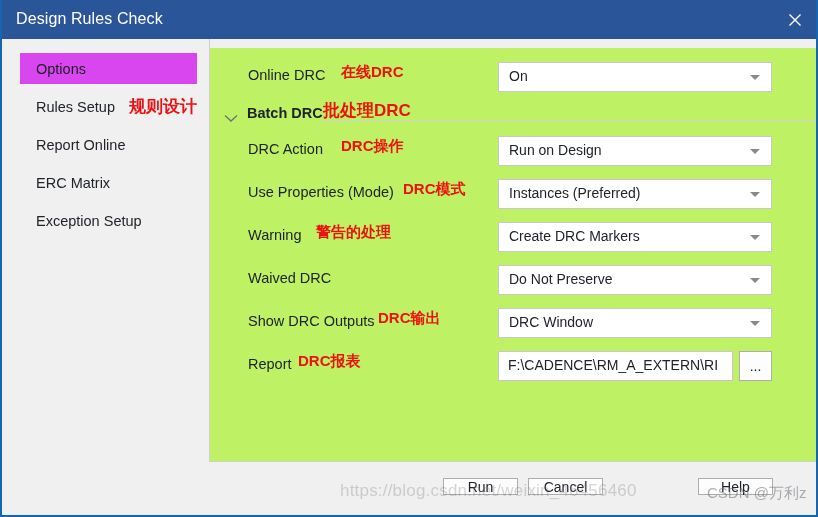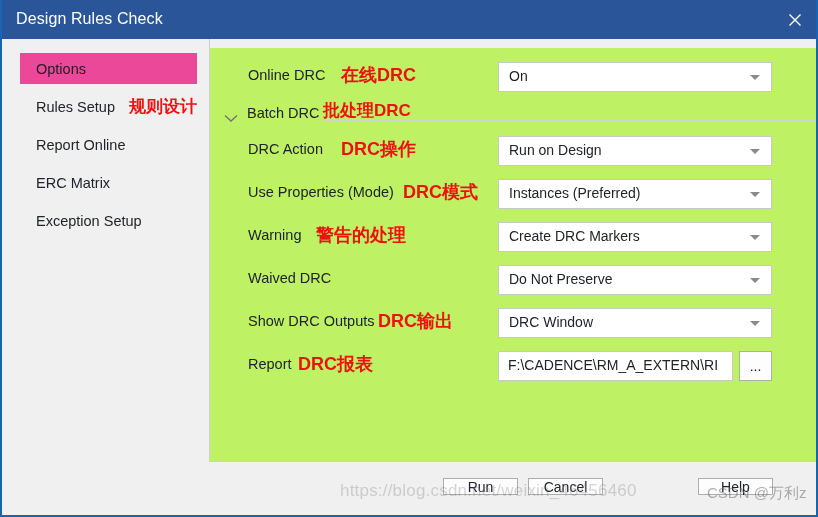"Options" .side-item.selected { background: #ec4899 -> #d946ef }
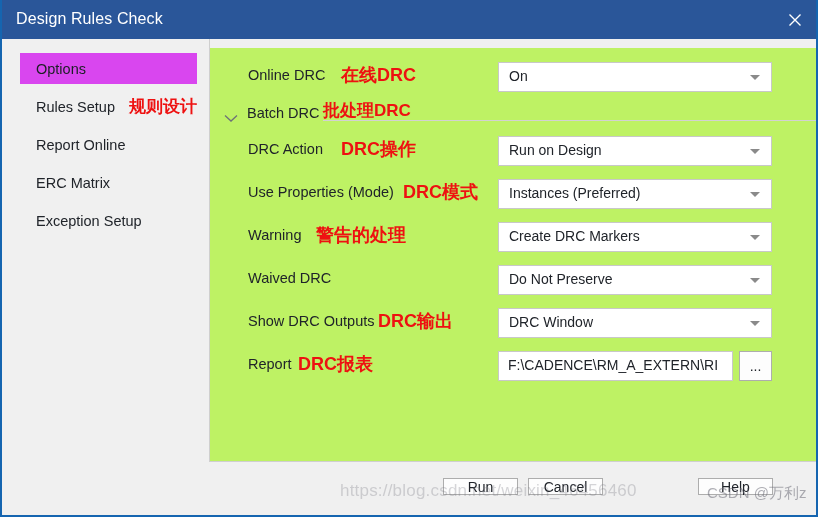"在线DRC" .row-annot { font-size: 18px -> 15px }
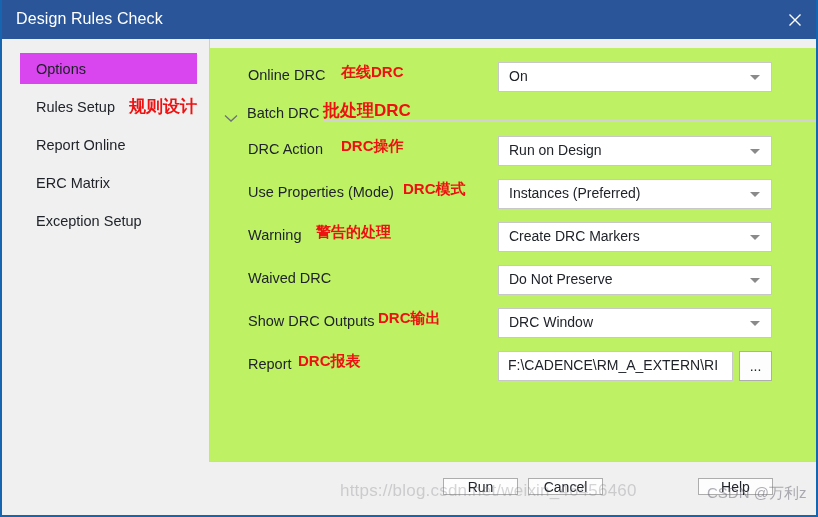"Batch DRC" #batch-label { font-weight: normal -> bold }
